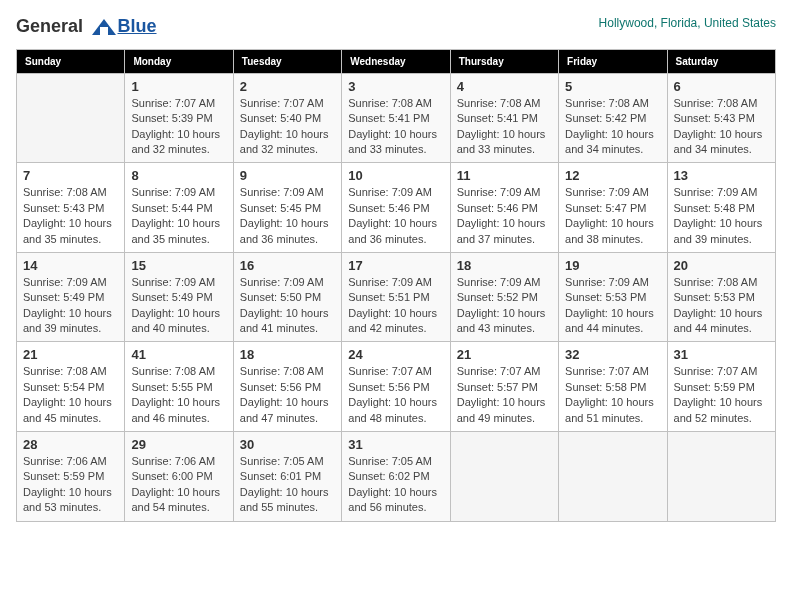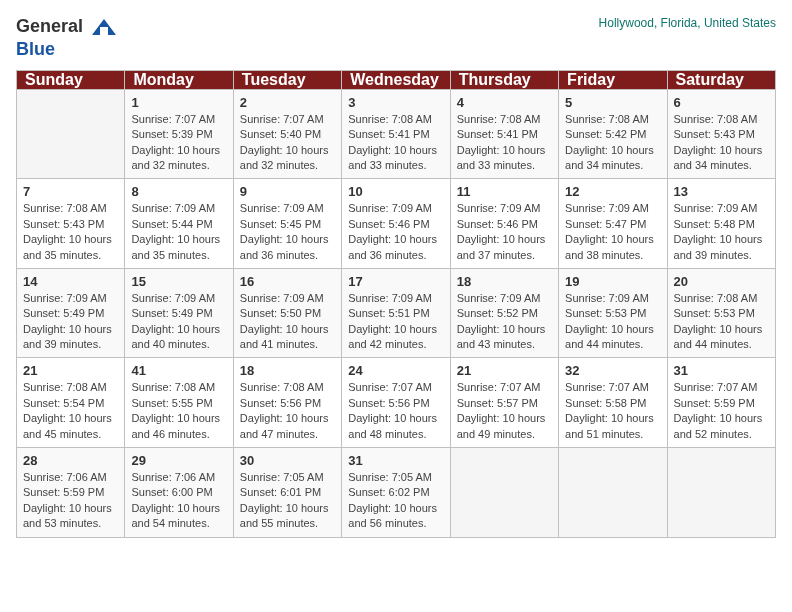"General" .logo { flex-direction: column -> row }
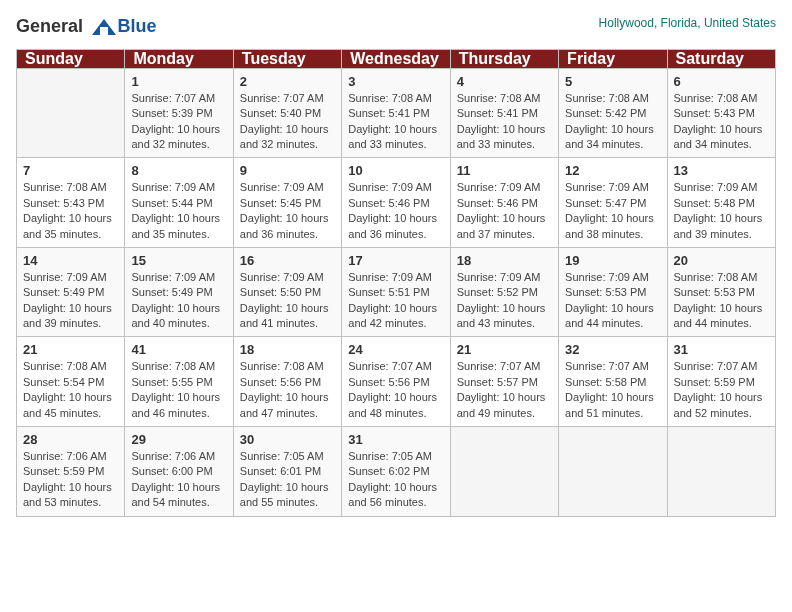"Blue" span { text-decoration: none -> underline }
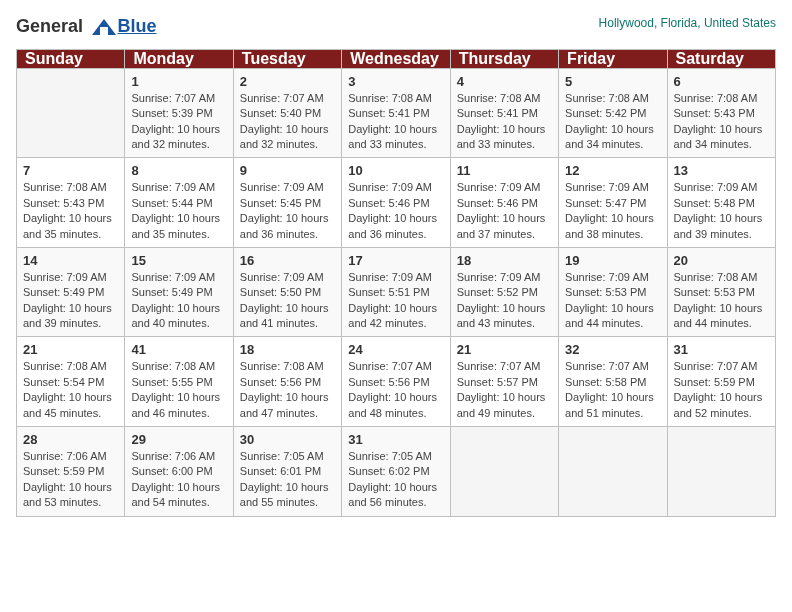"Sunday" thead tr th { background-color: #7f1d1d -> #000000; font-size: 16px -> 10px; padding: 0 8px -> 6px 8px }
